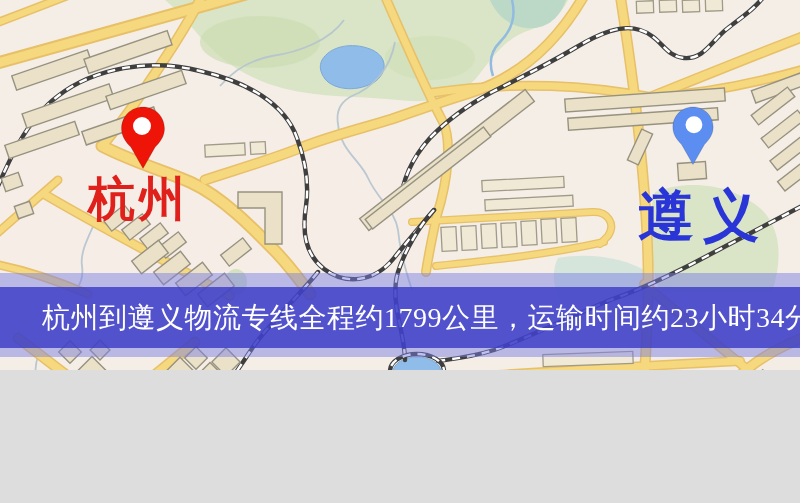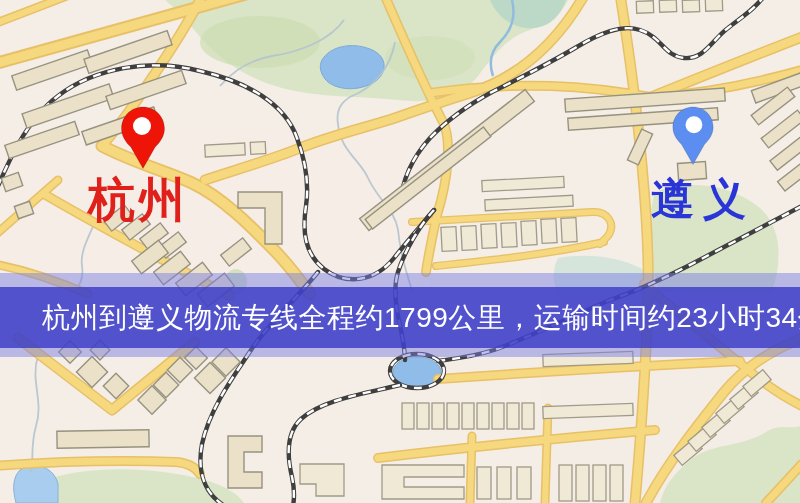"杭州" .stage { font-family: Liberation Sans, sans-serif -> Liberation Serif, serif; height: 503px -> 370px }
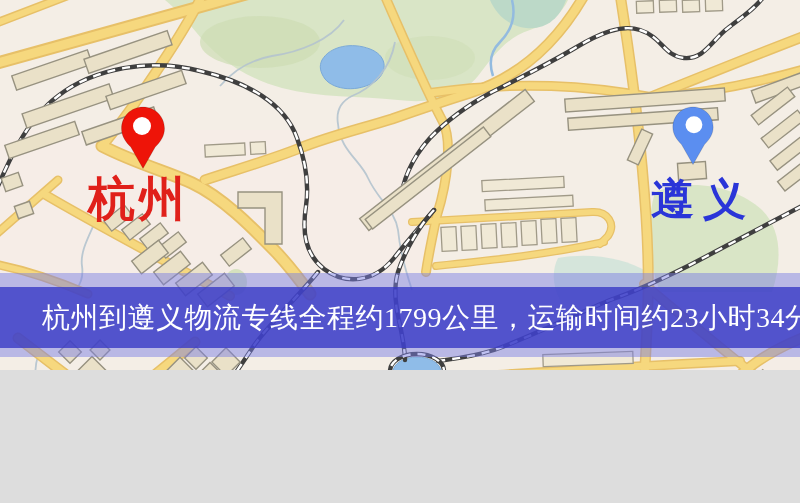"遵义" .label-dest { font-size: 43px -> 56px; margin-left: 13px -> none; top: 178px -> 188px }
